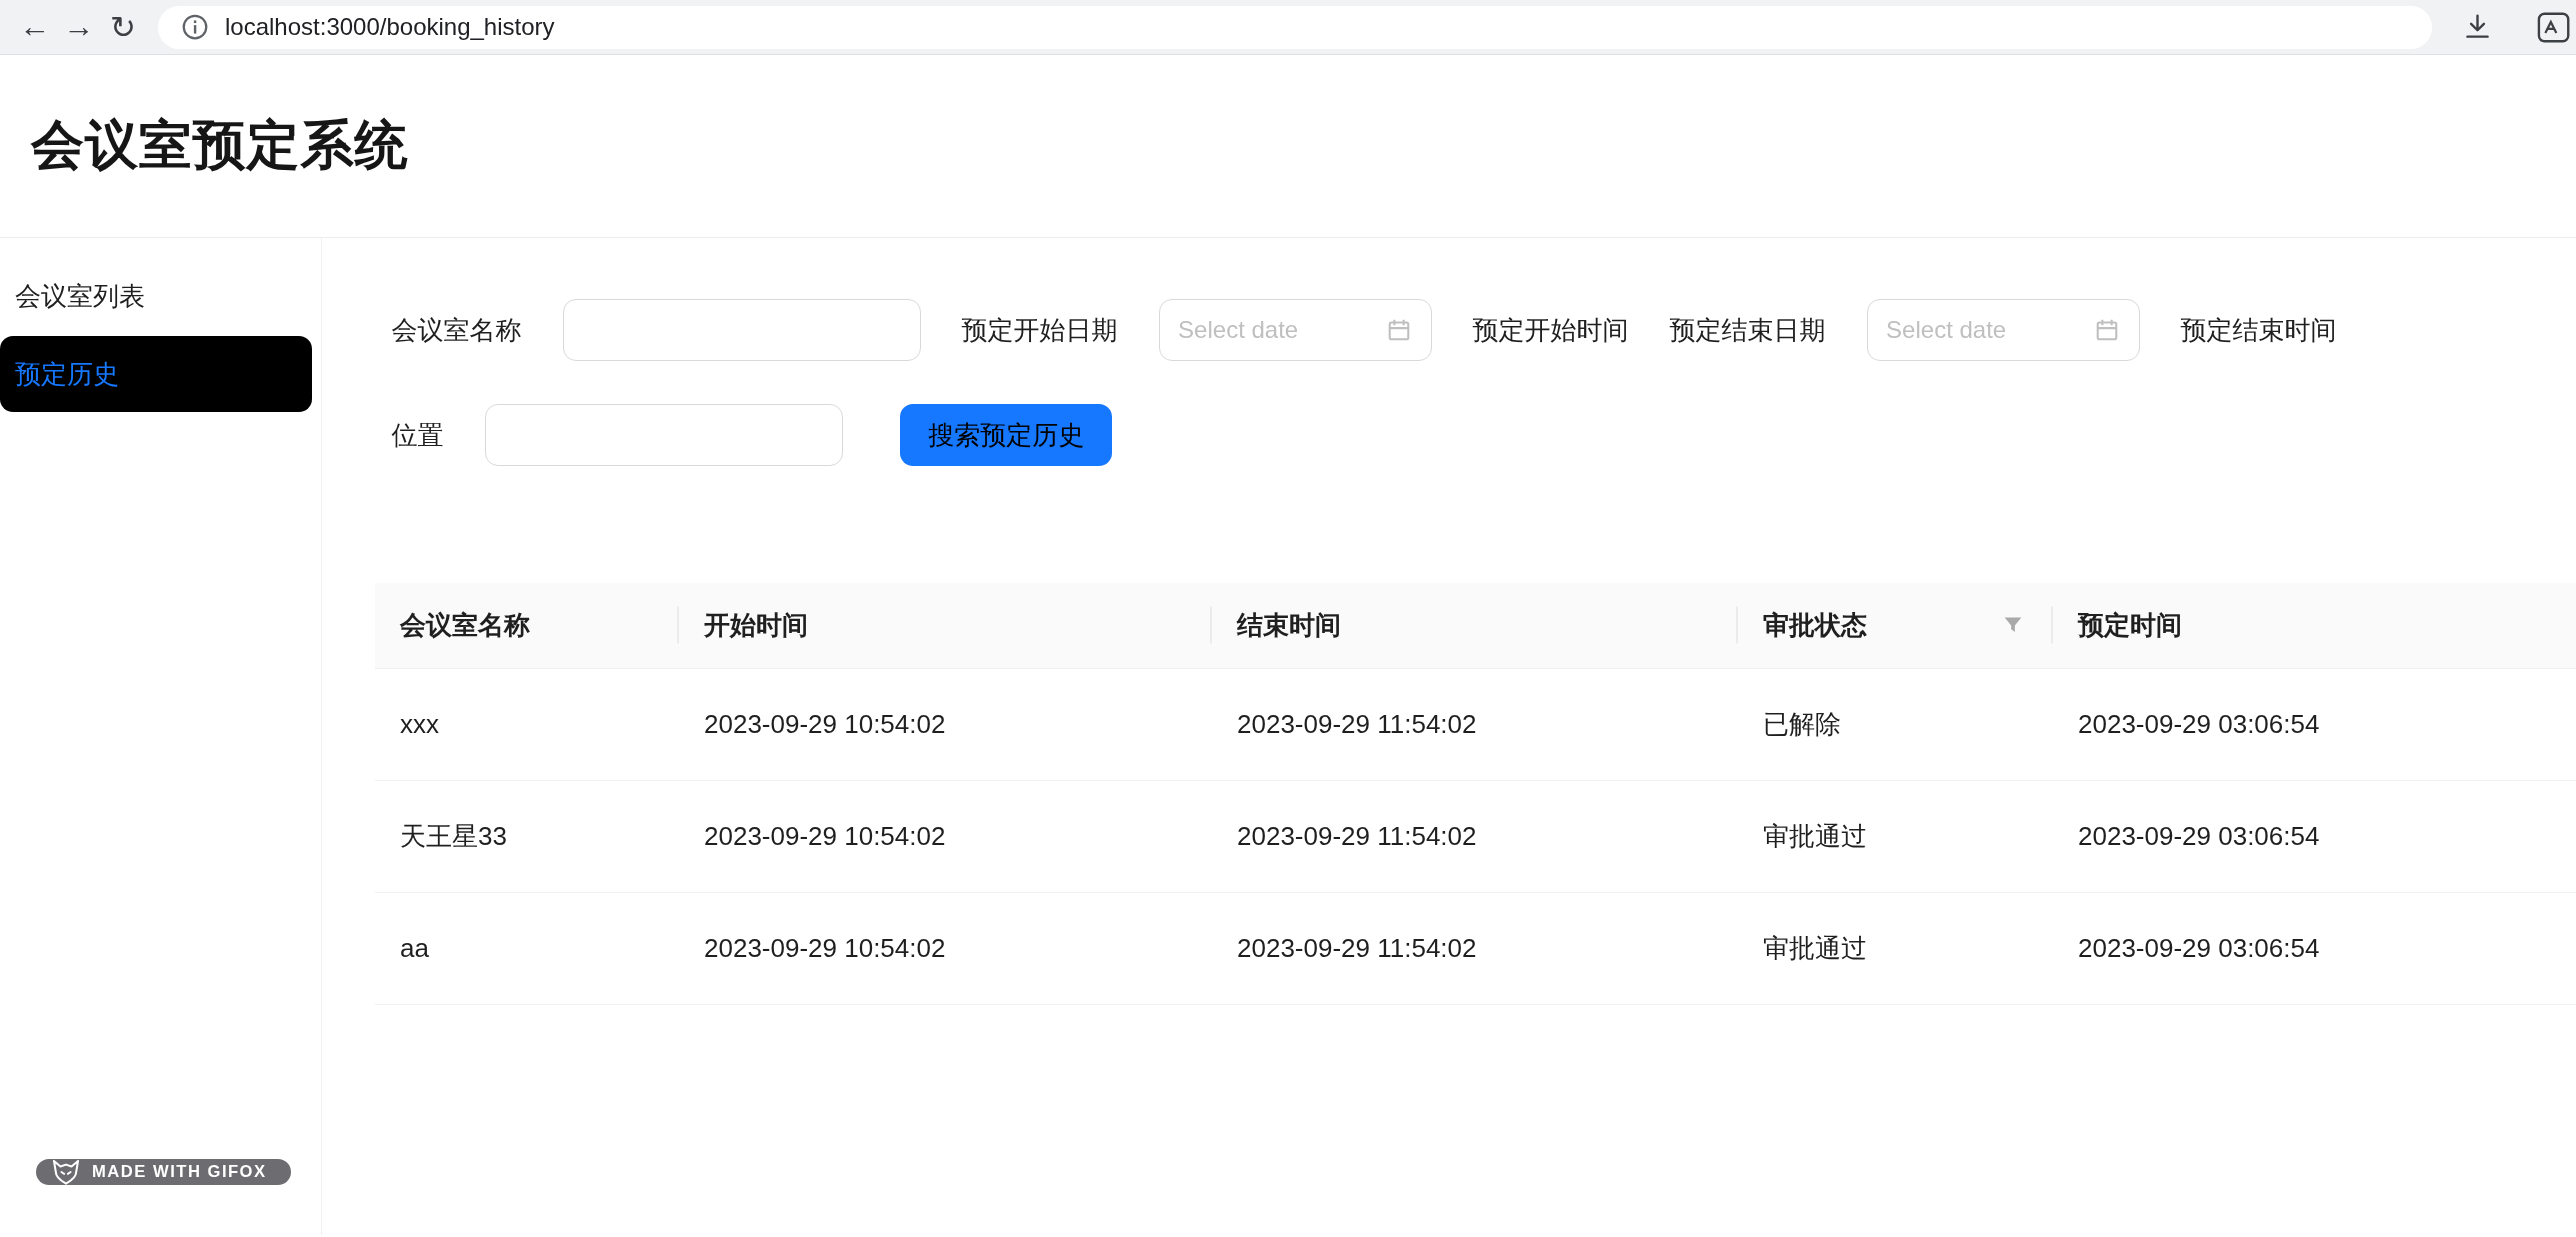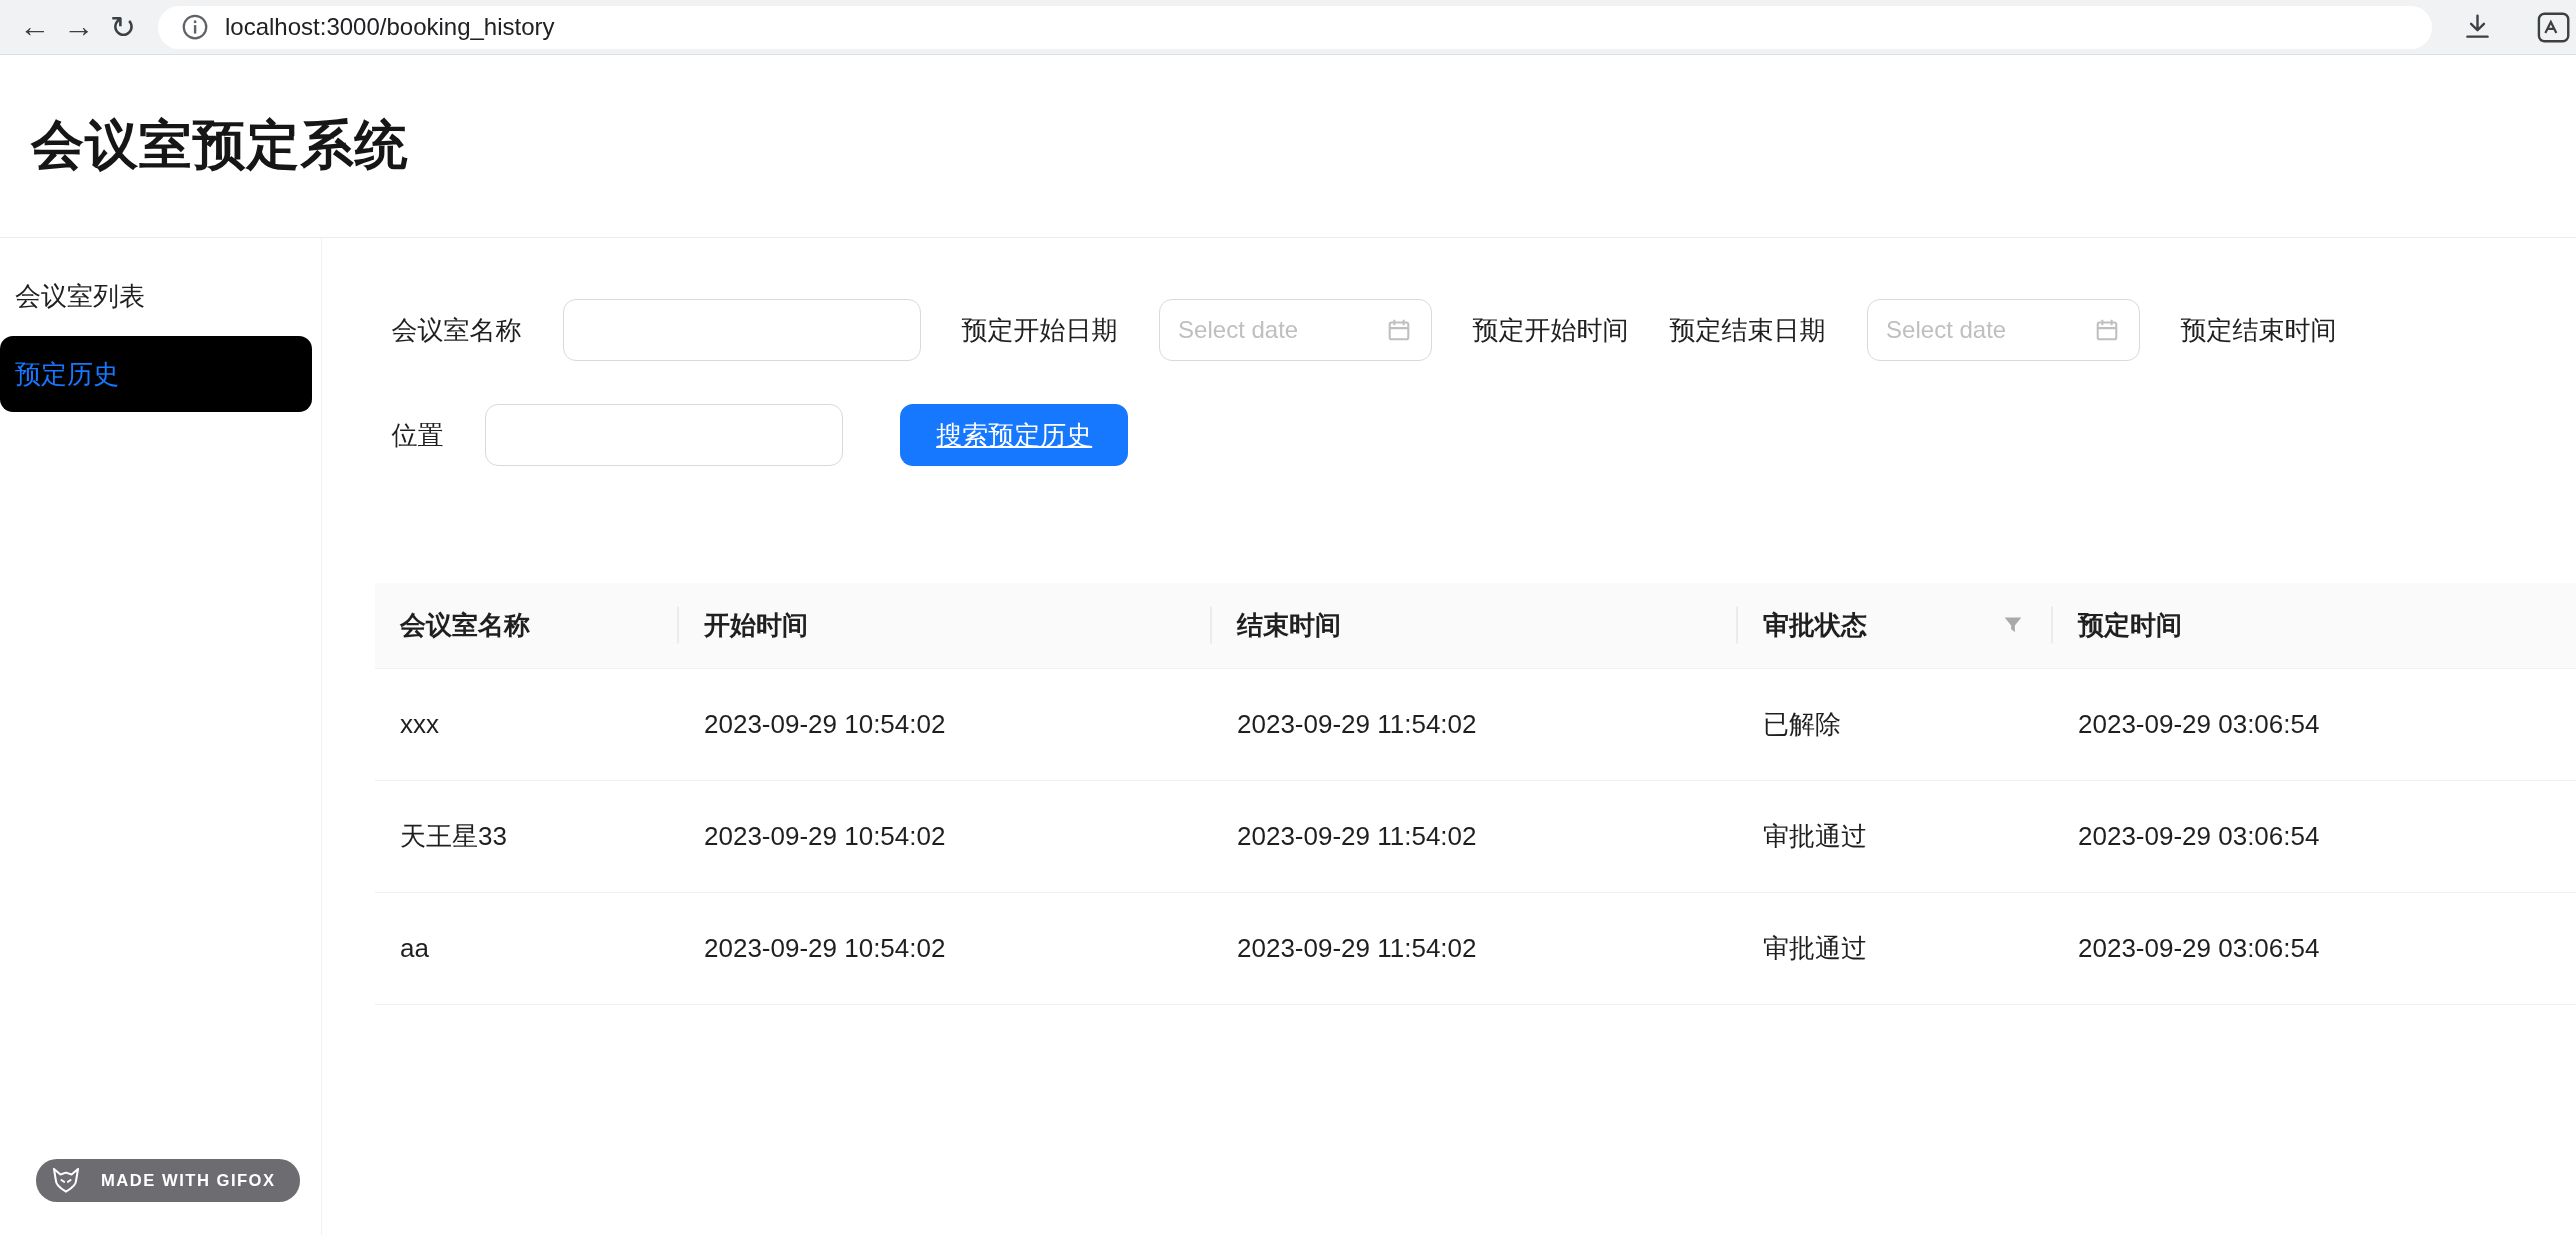"搜索预定历史" .search-btn { color: #ffffff -> #000000; padding: 0 36px -> 0 28px; text-decoration: underline -> none }
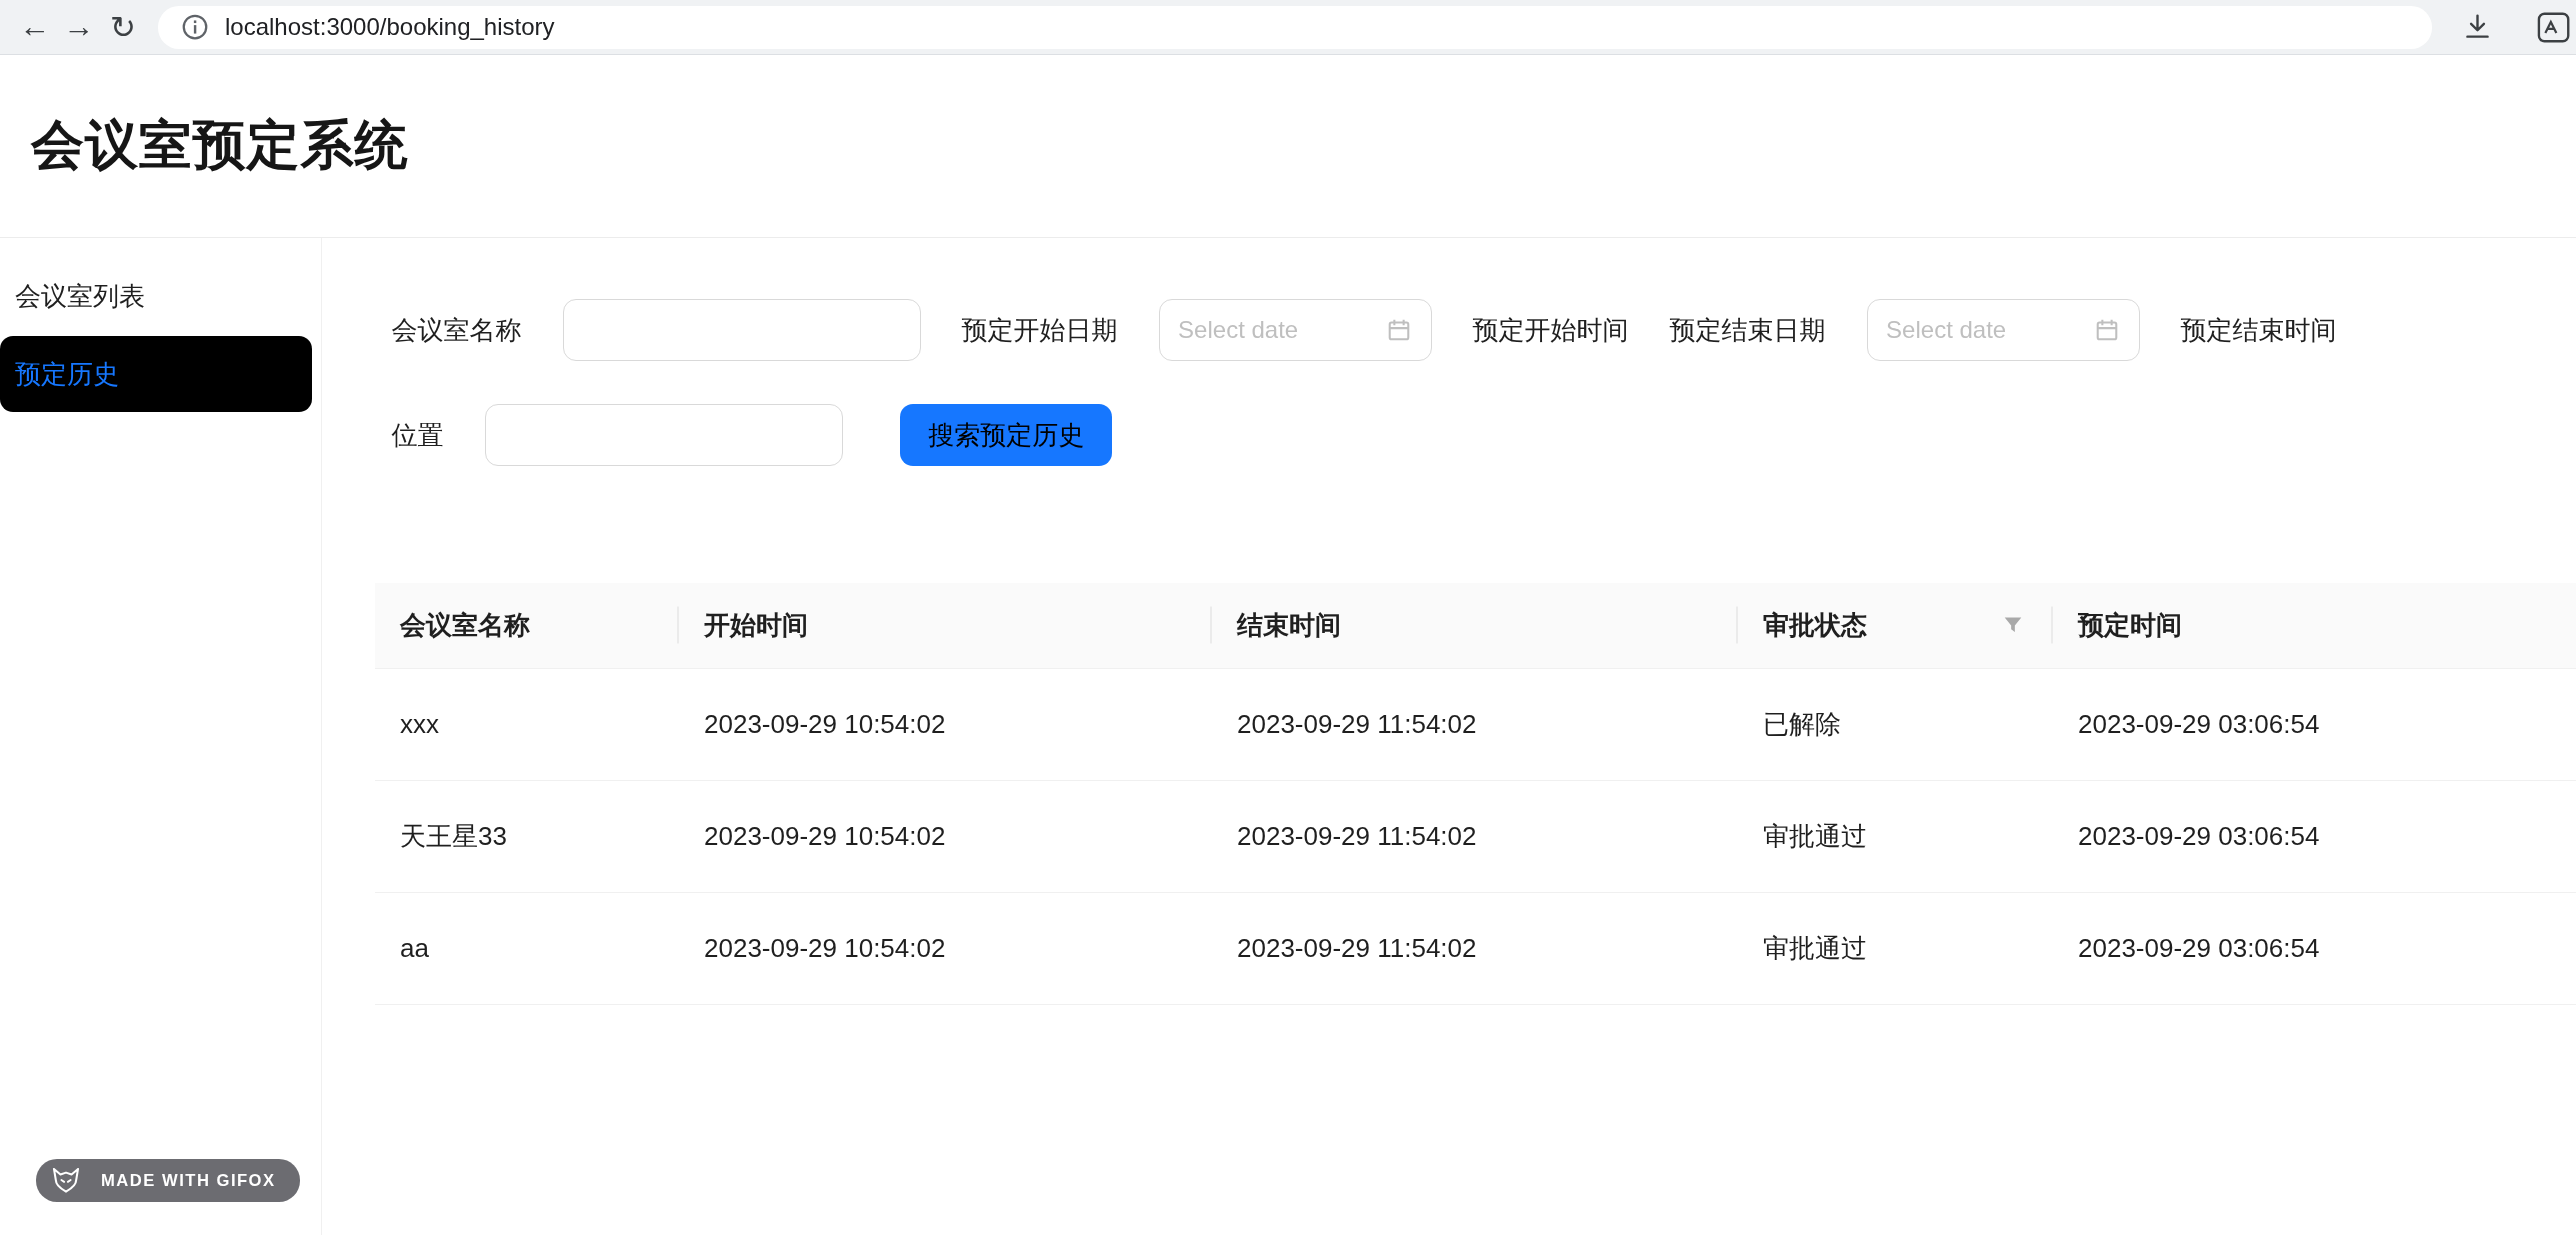"MADE WITH GIFOX" .gifox-badge { gap: 20px -> 11px; height: 43px -> 26px }
